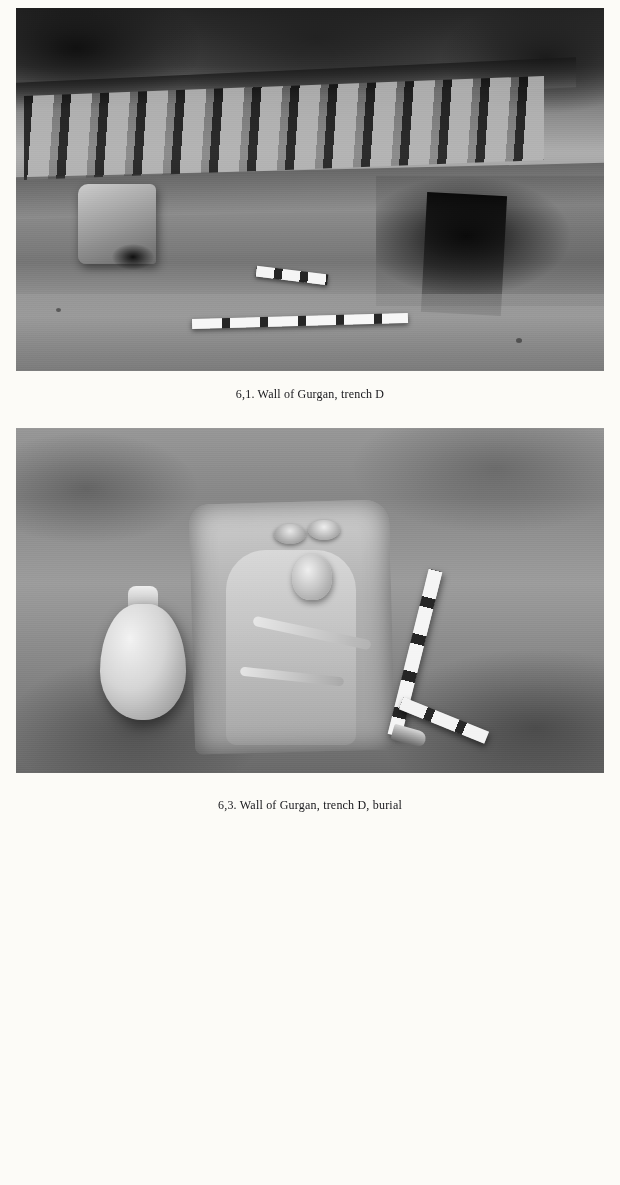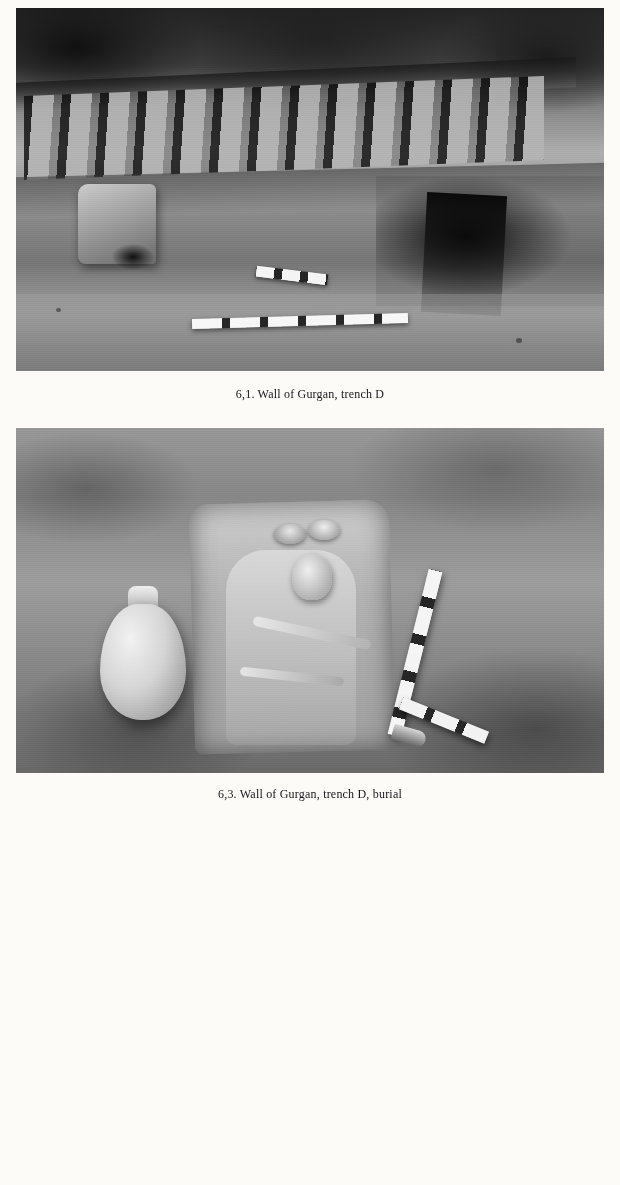"6,3. Wall of Gurgan, trench" .cap3 { margin-top: 14px -> 25px }
